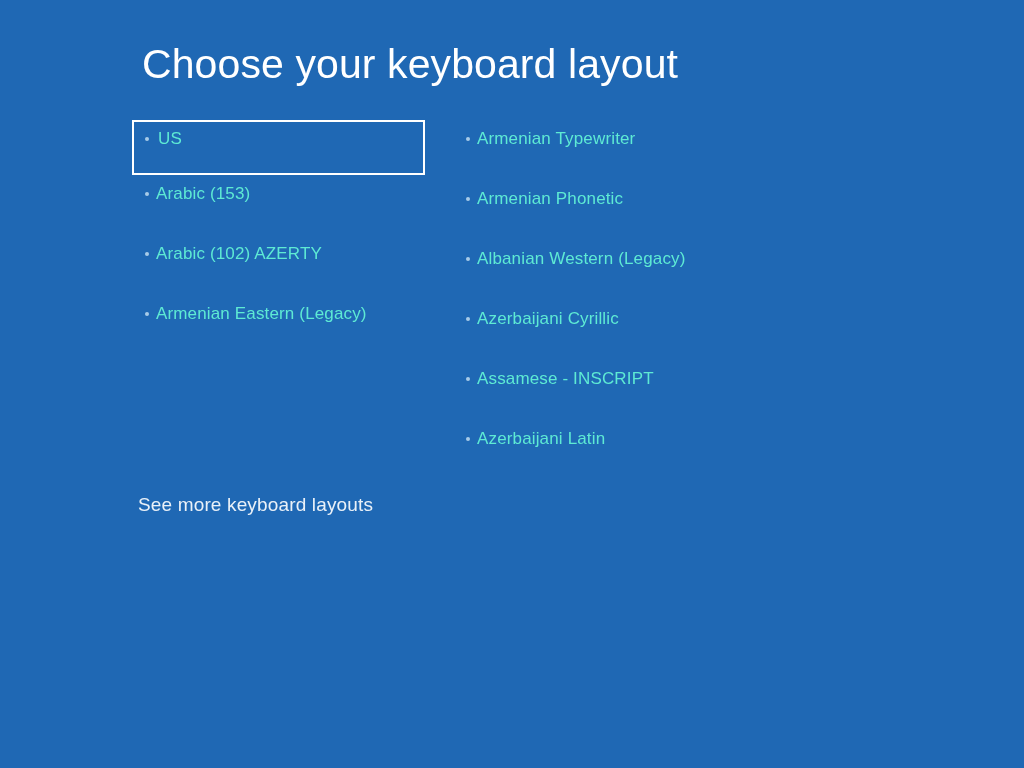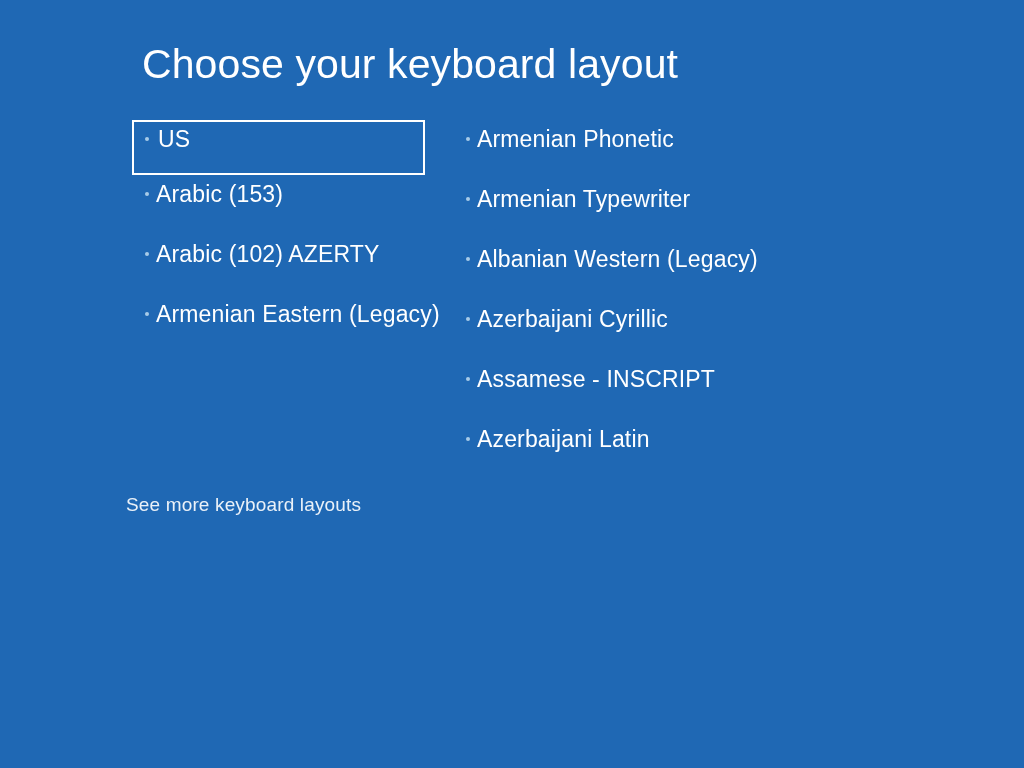"US" .layout-item .label { color: #ffffff -> #5eead4; font-size: 23px -> 17px }
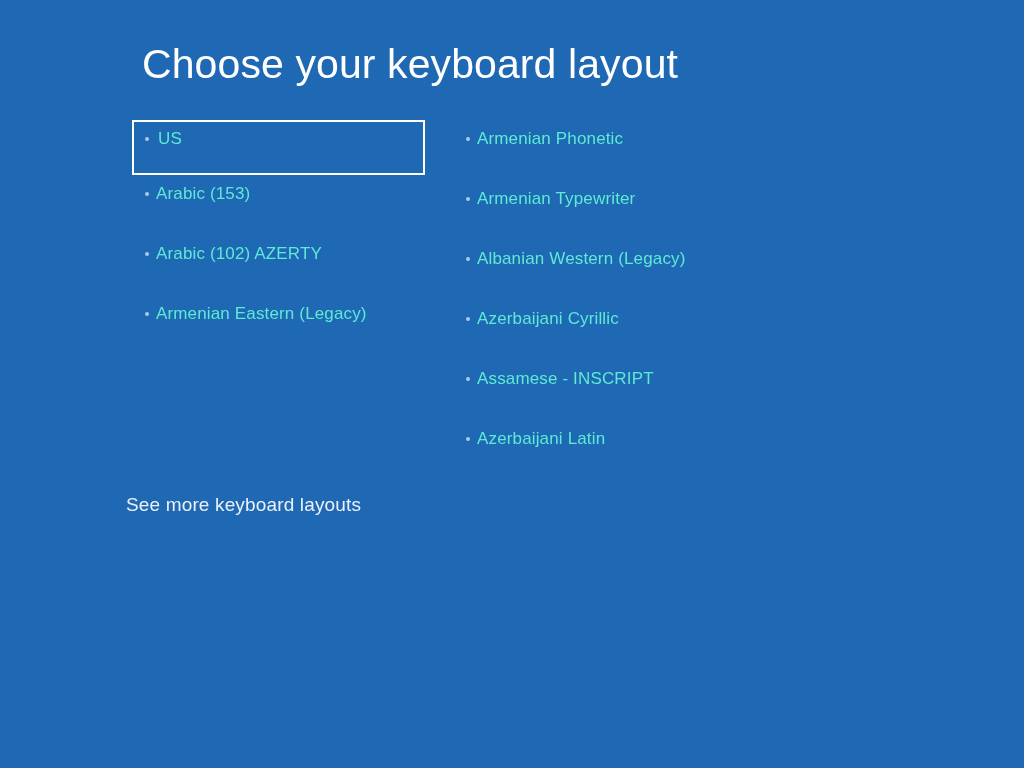"Armenian Phonetic" div.layout-item { order: before "Armenian Typewriter" -> after "Armenian Typewriter" }
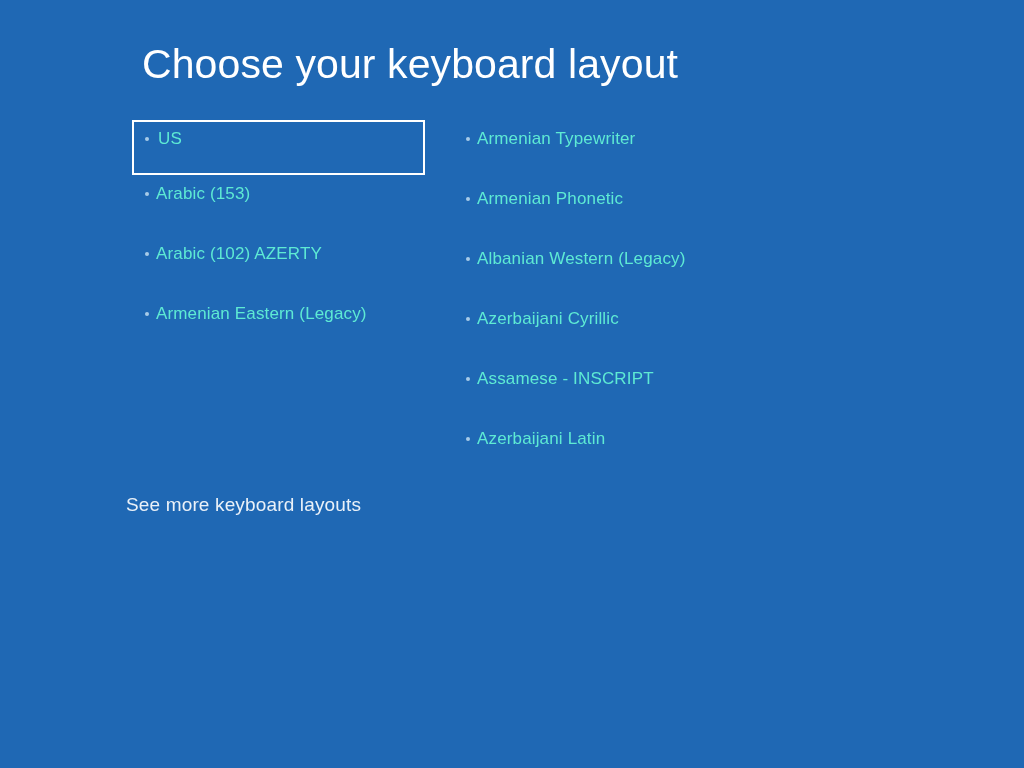"See more keyboard layouts" #see-more-link { left: 126px -> 138px }
